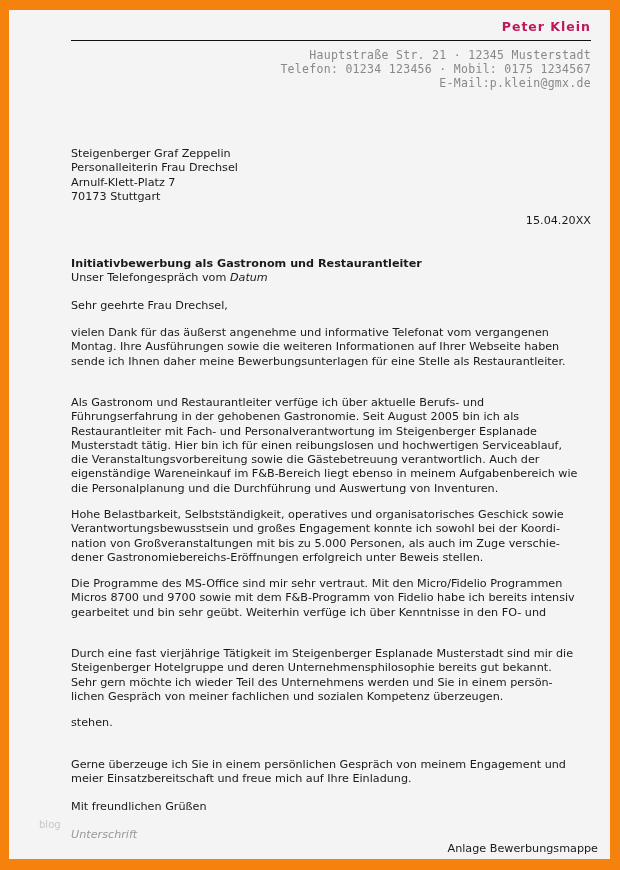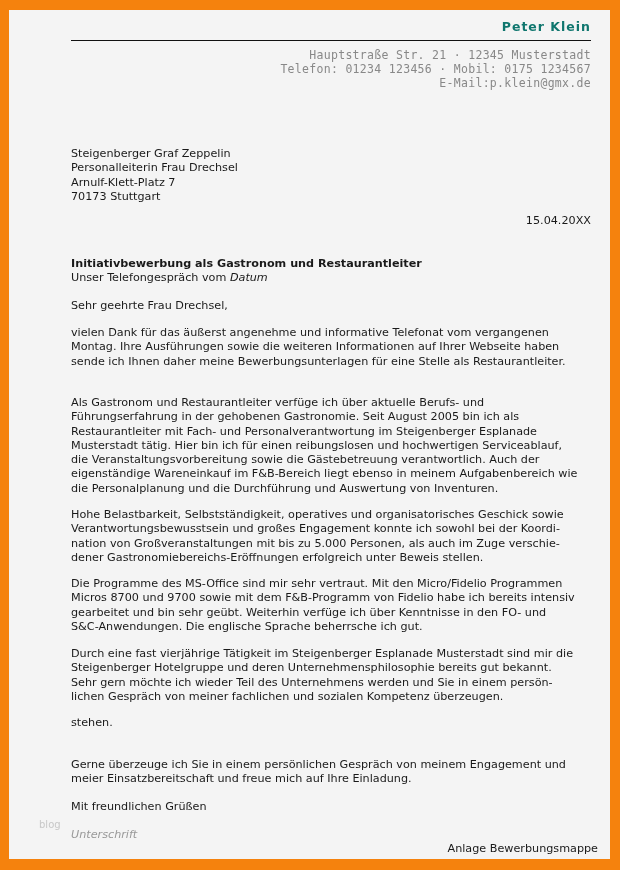"Peter Klein" .name { color: #0f766e -> #be185d }
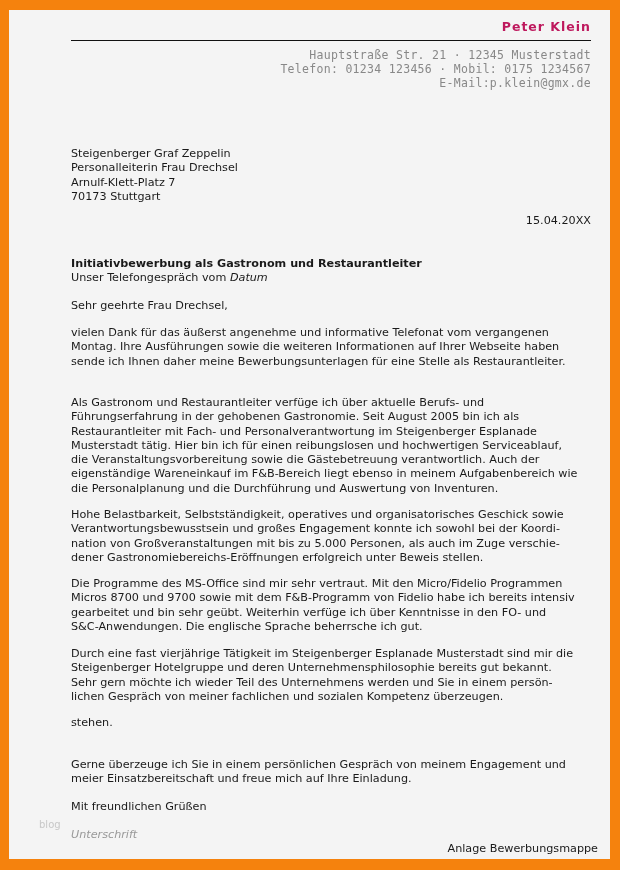"S&C-Anwendungen. Die englische Sprache" div { html: <div>S&amp;C-Anwendungen. Die englische Sprache beherrsche ich gut.</div> -> none }
